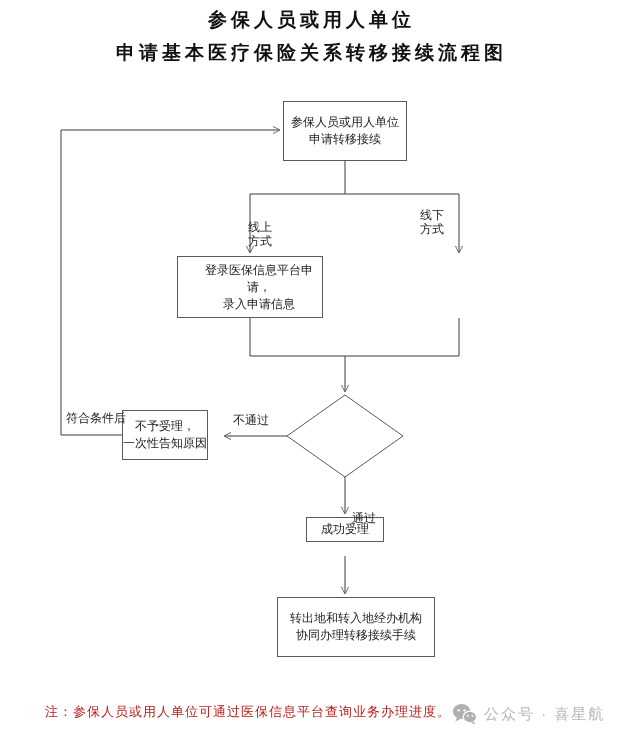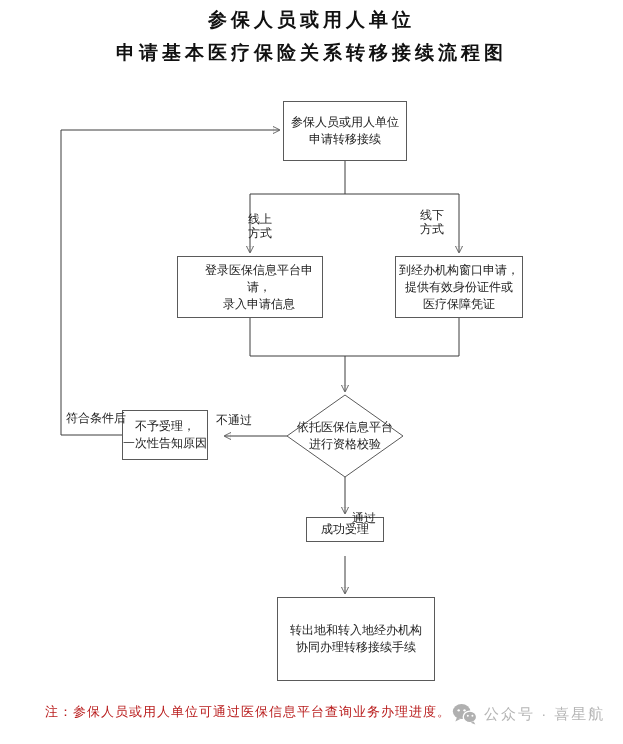"线上" div.edge-label { top: 212px -> 220px }
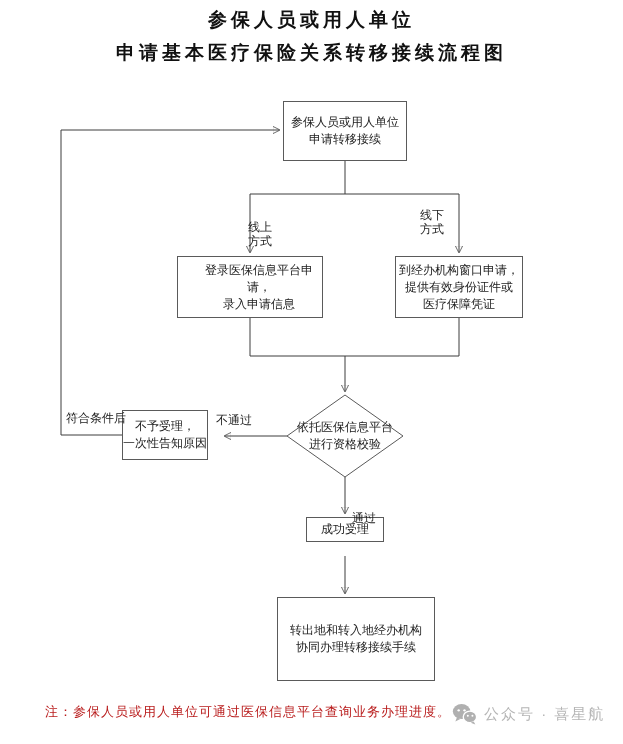"到经办机构窗口申请，" div.node { html: <div>到经办机构窗口申请， 提供有效身份证件或 医疗保障凭证</div> -> none }
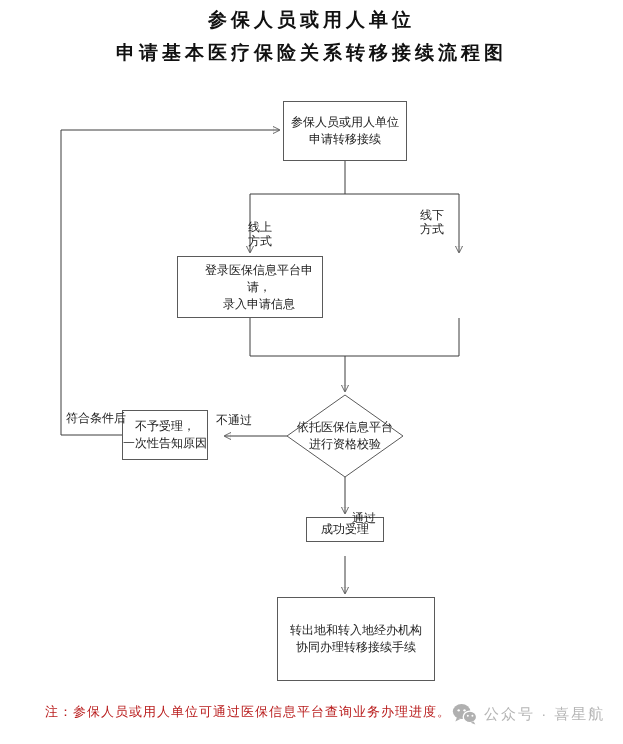"不通过" div.edge-label { left: 216px -> 233px }
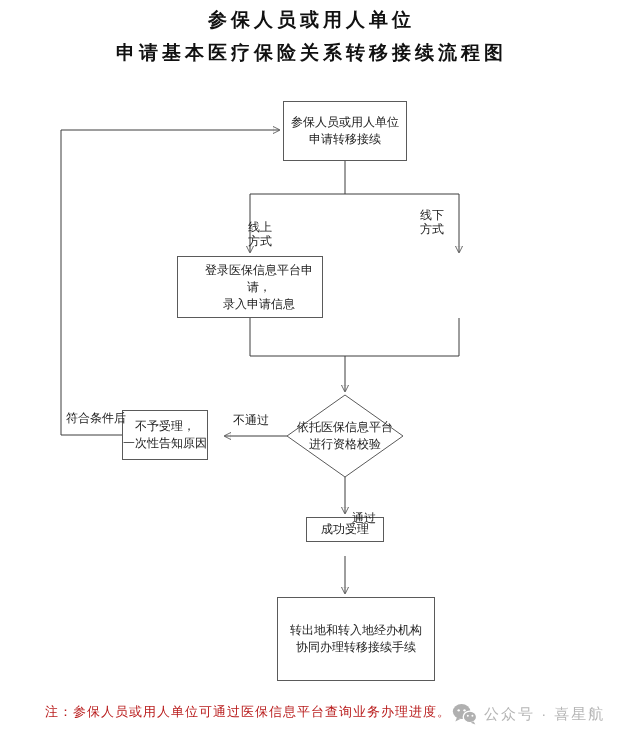"依托医保信息平台" div.diamond-text { html: <div>依托医保信息平台 进行资格校验</div> -> none }
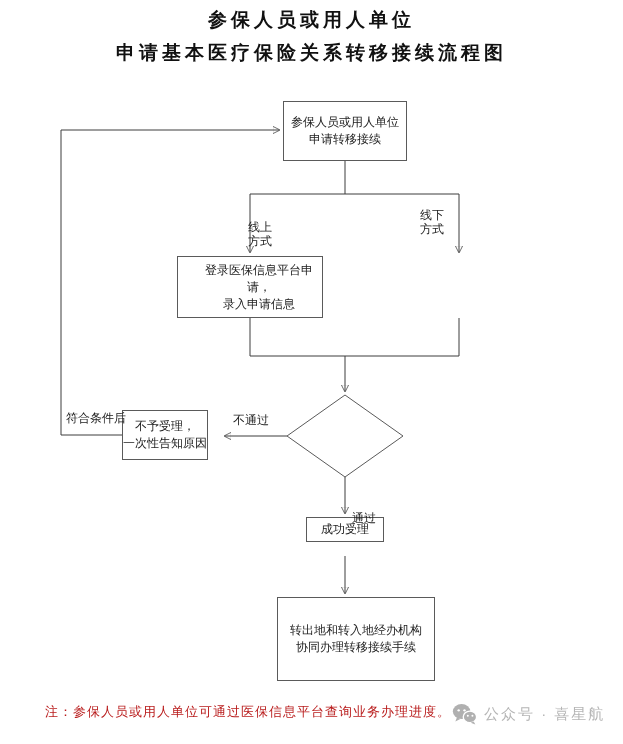"转出地和转入地经办机构" div.node { height: 84px -> 60px }
